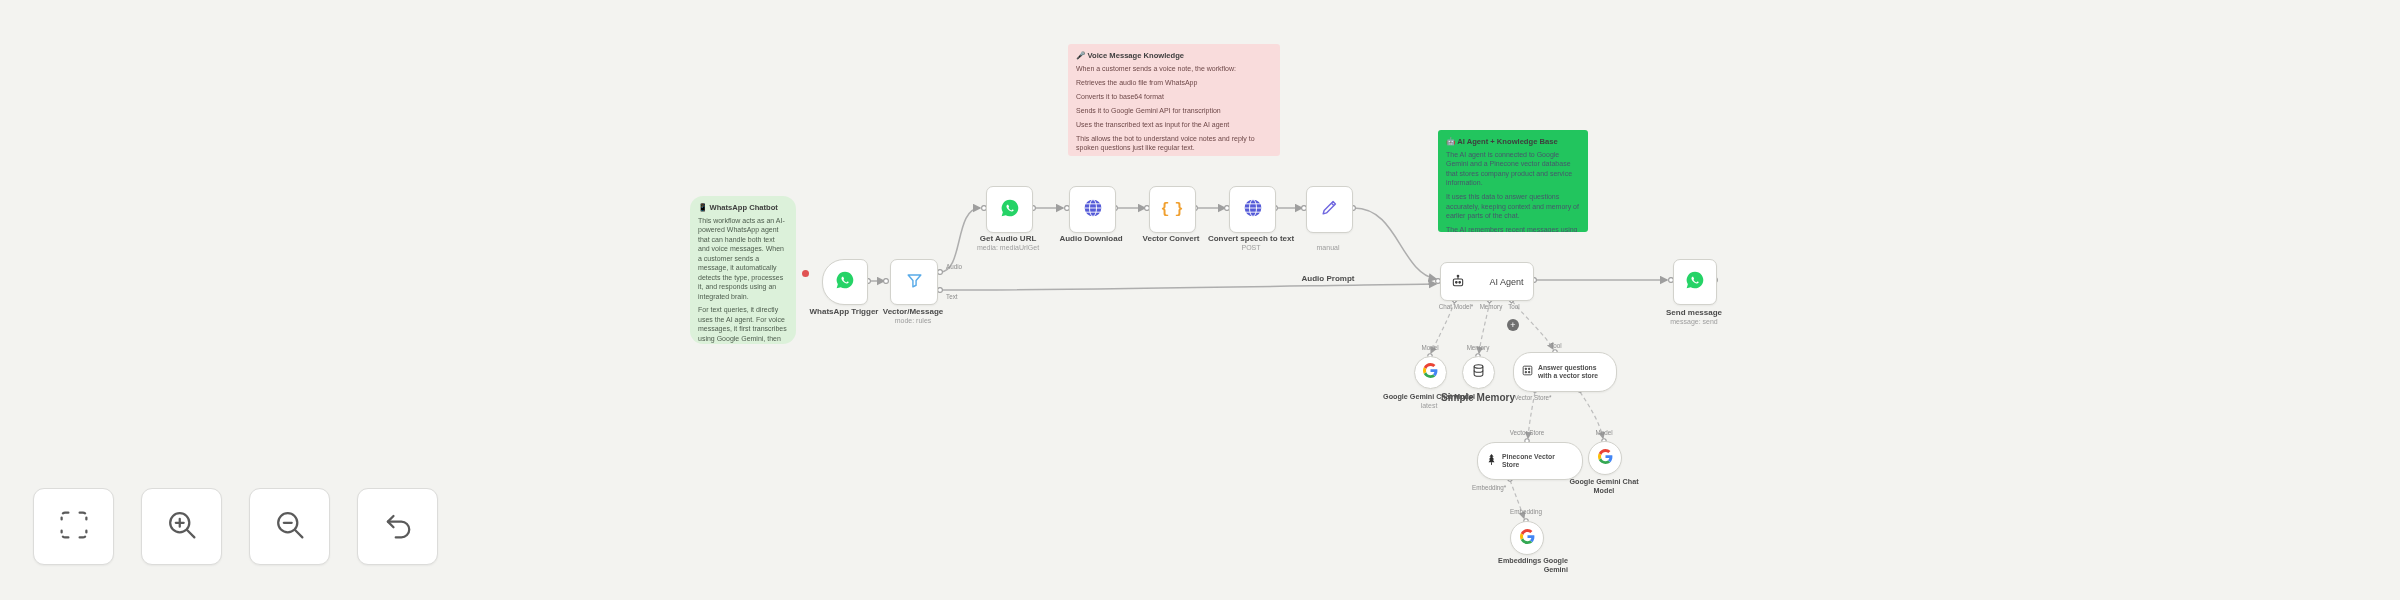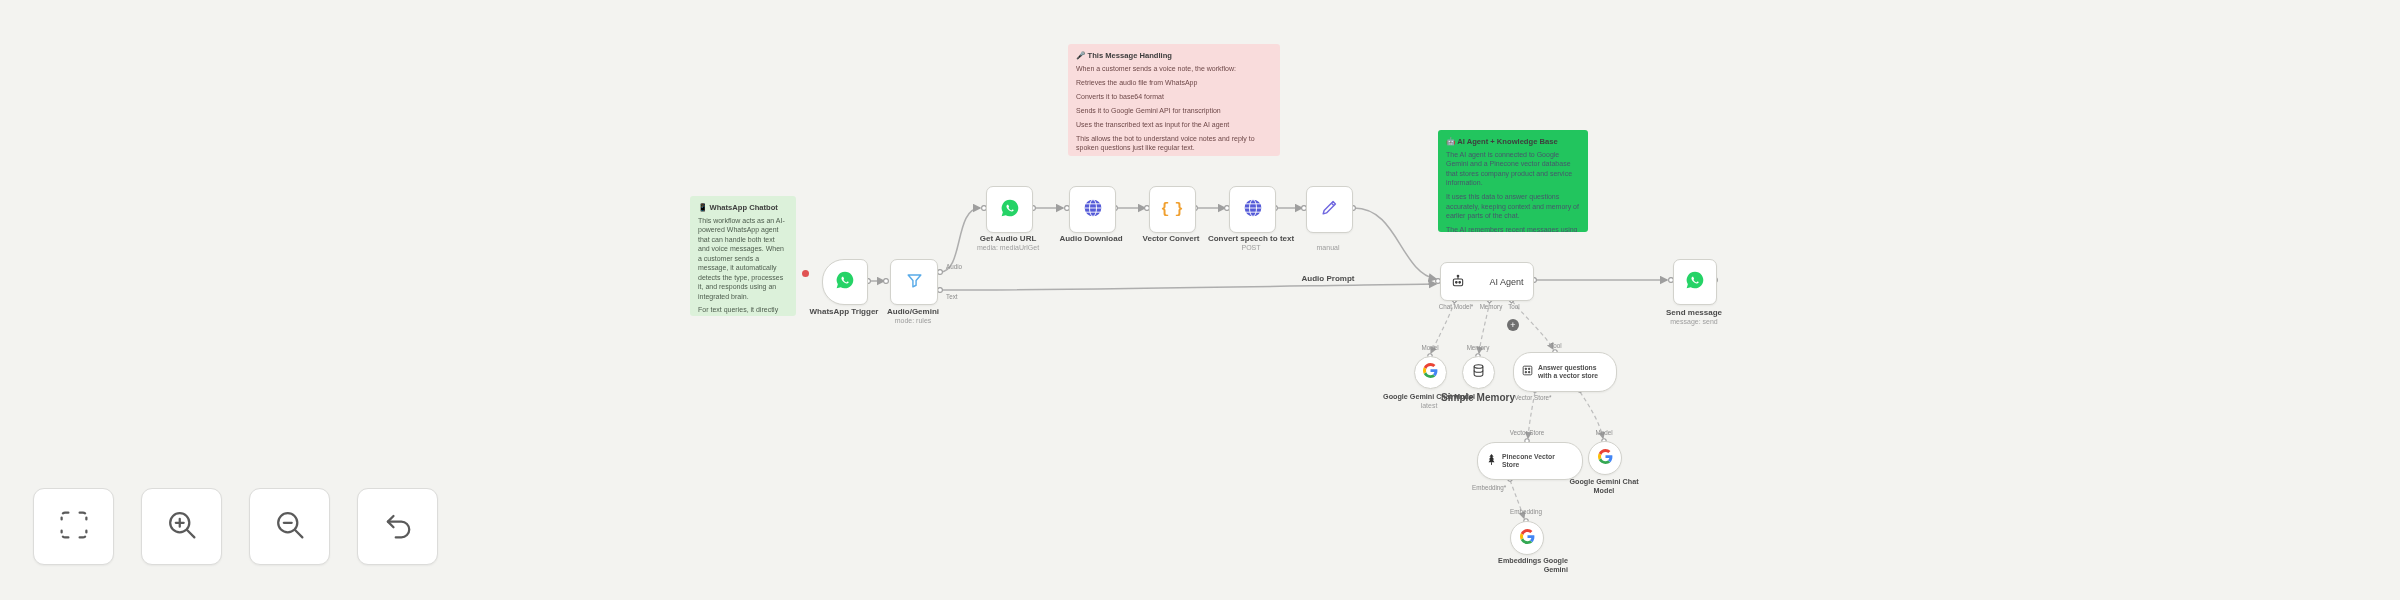"🎤 This Message Handling" h4 { text: This Message Handling -> Voice Message Knowledge }
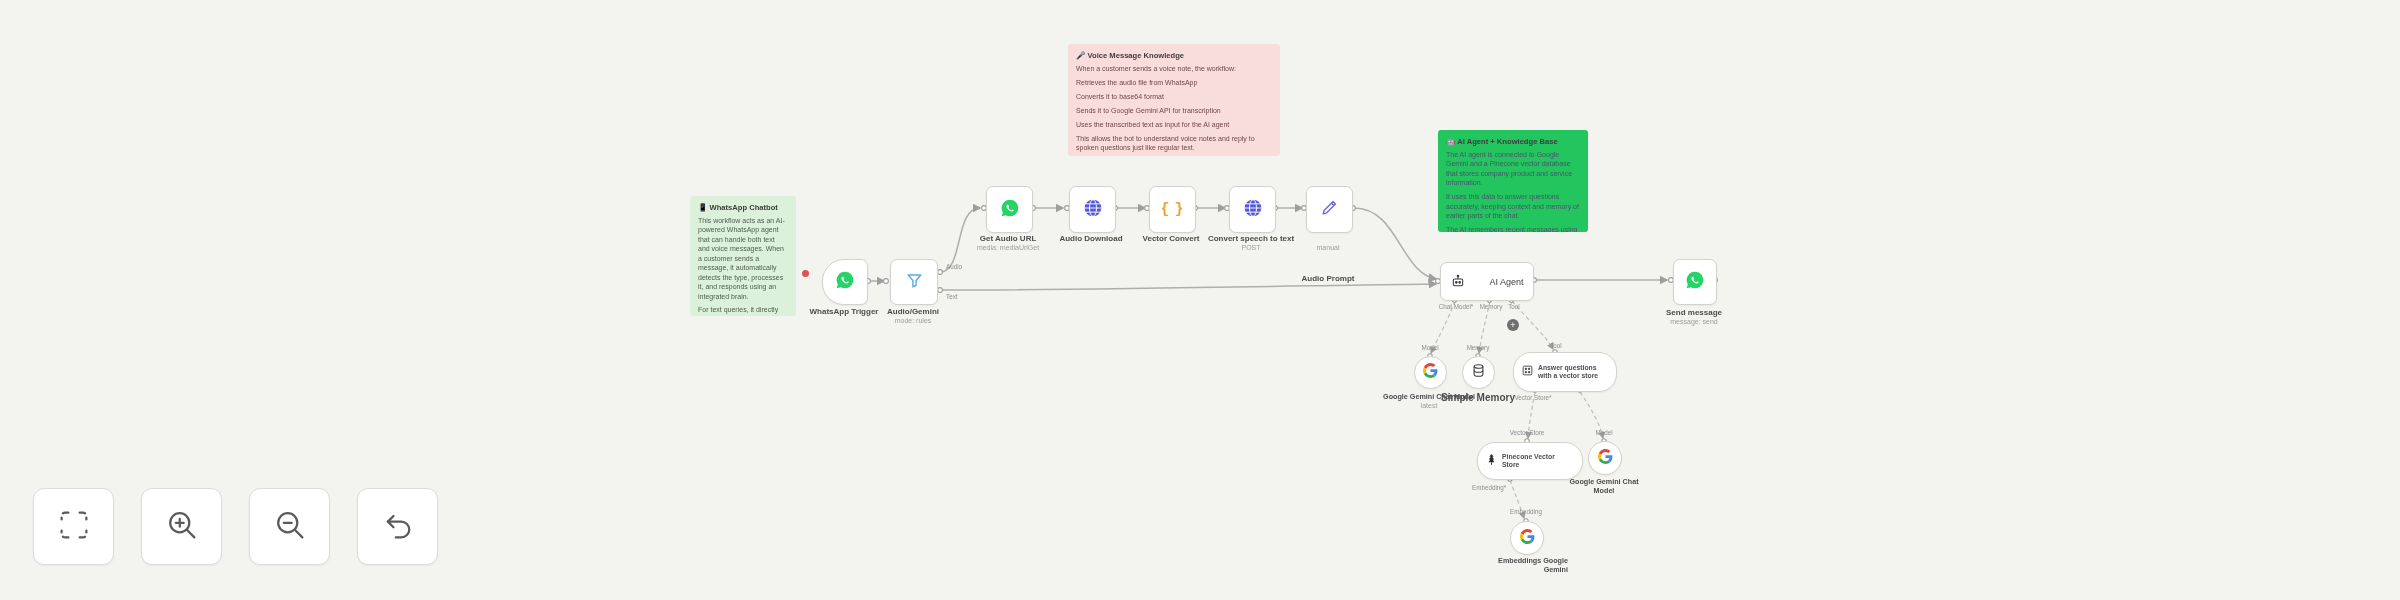"📱 WhatsApp Chatbot" div.sticky { border-radius: none -> 13px; height: 120px -> 148px }
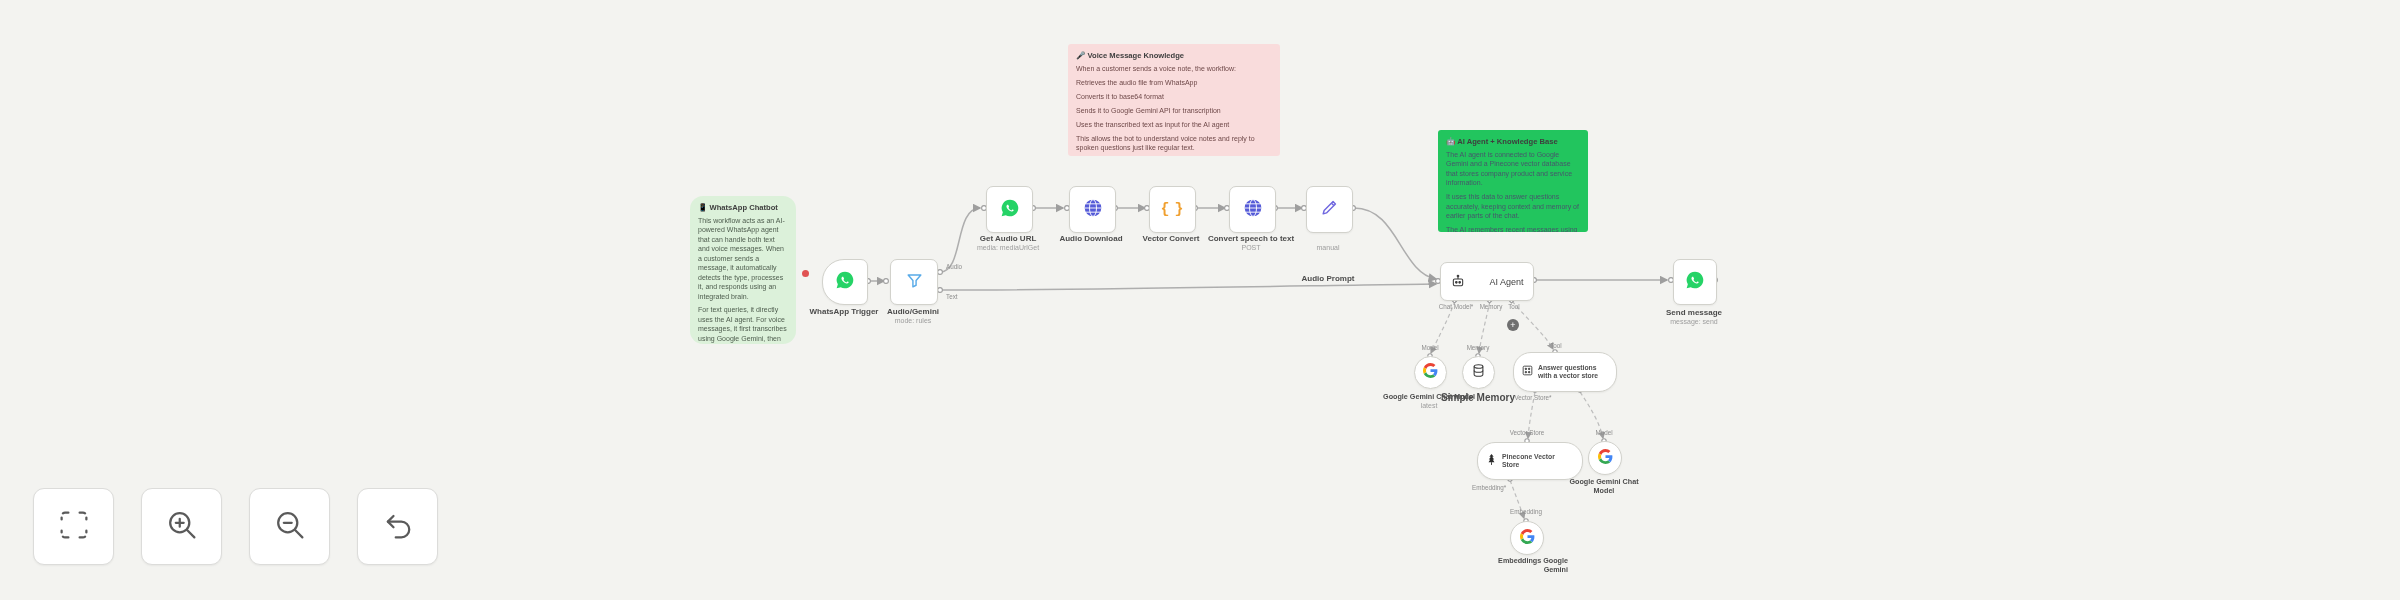"Audio/Gemini" div.nlabel { text: Audio/Gemini -> Vector/Message }
